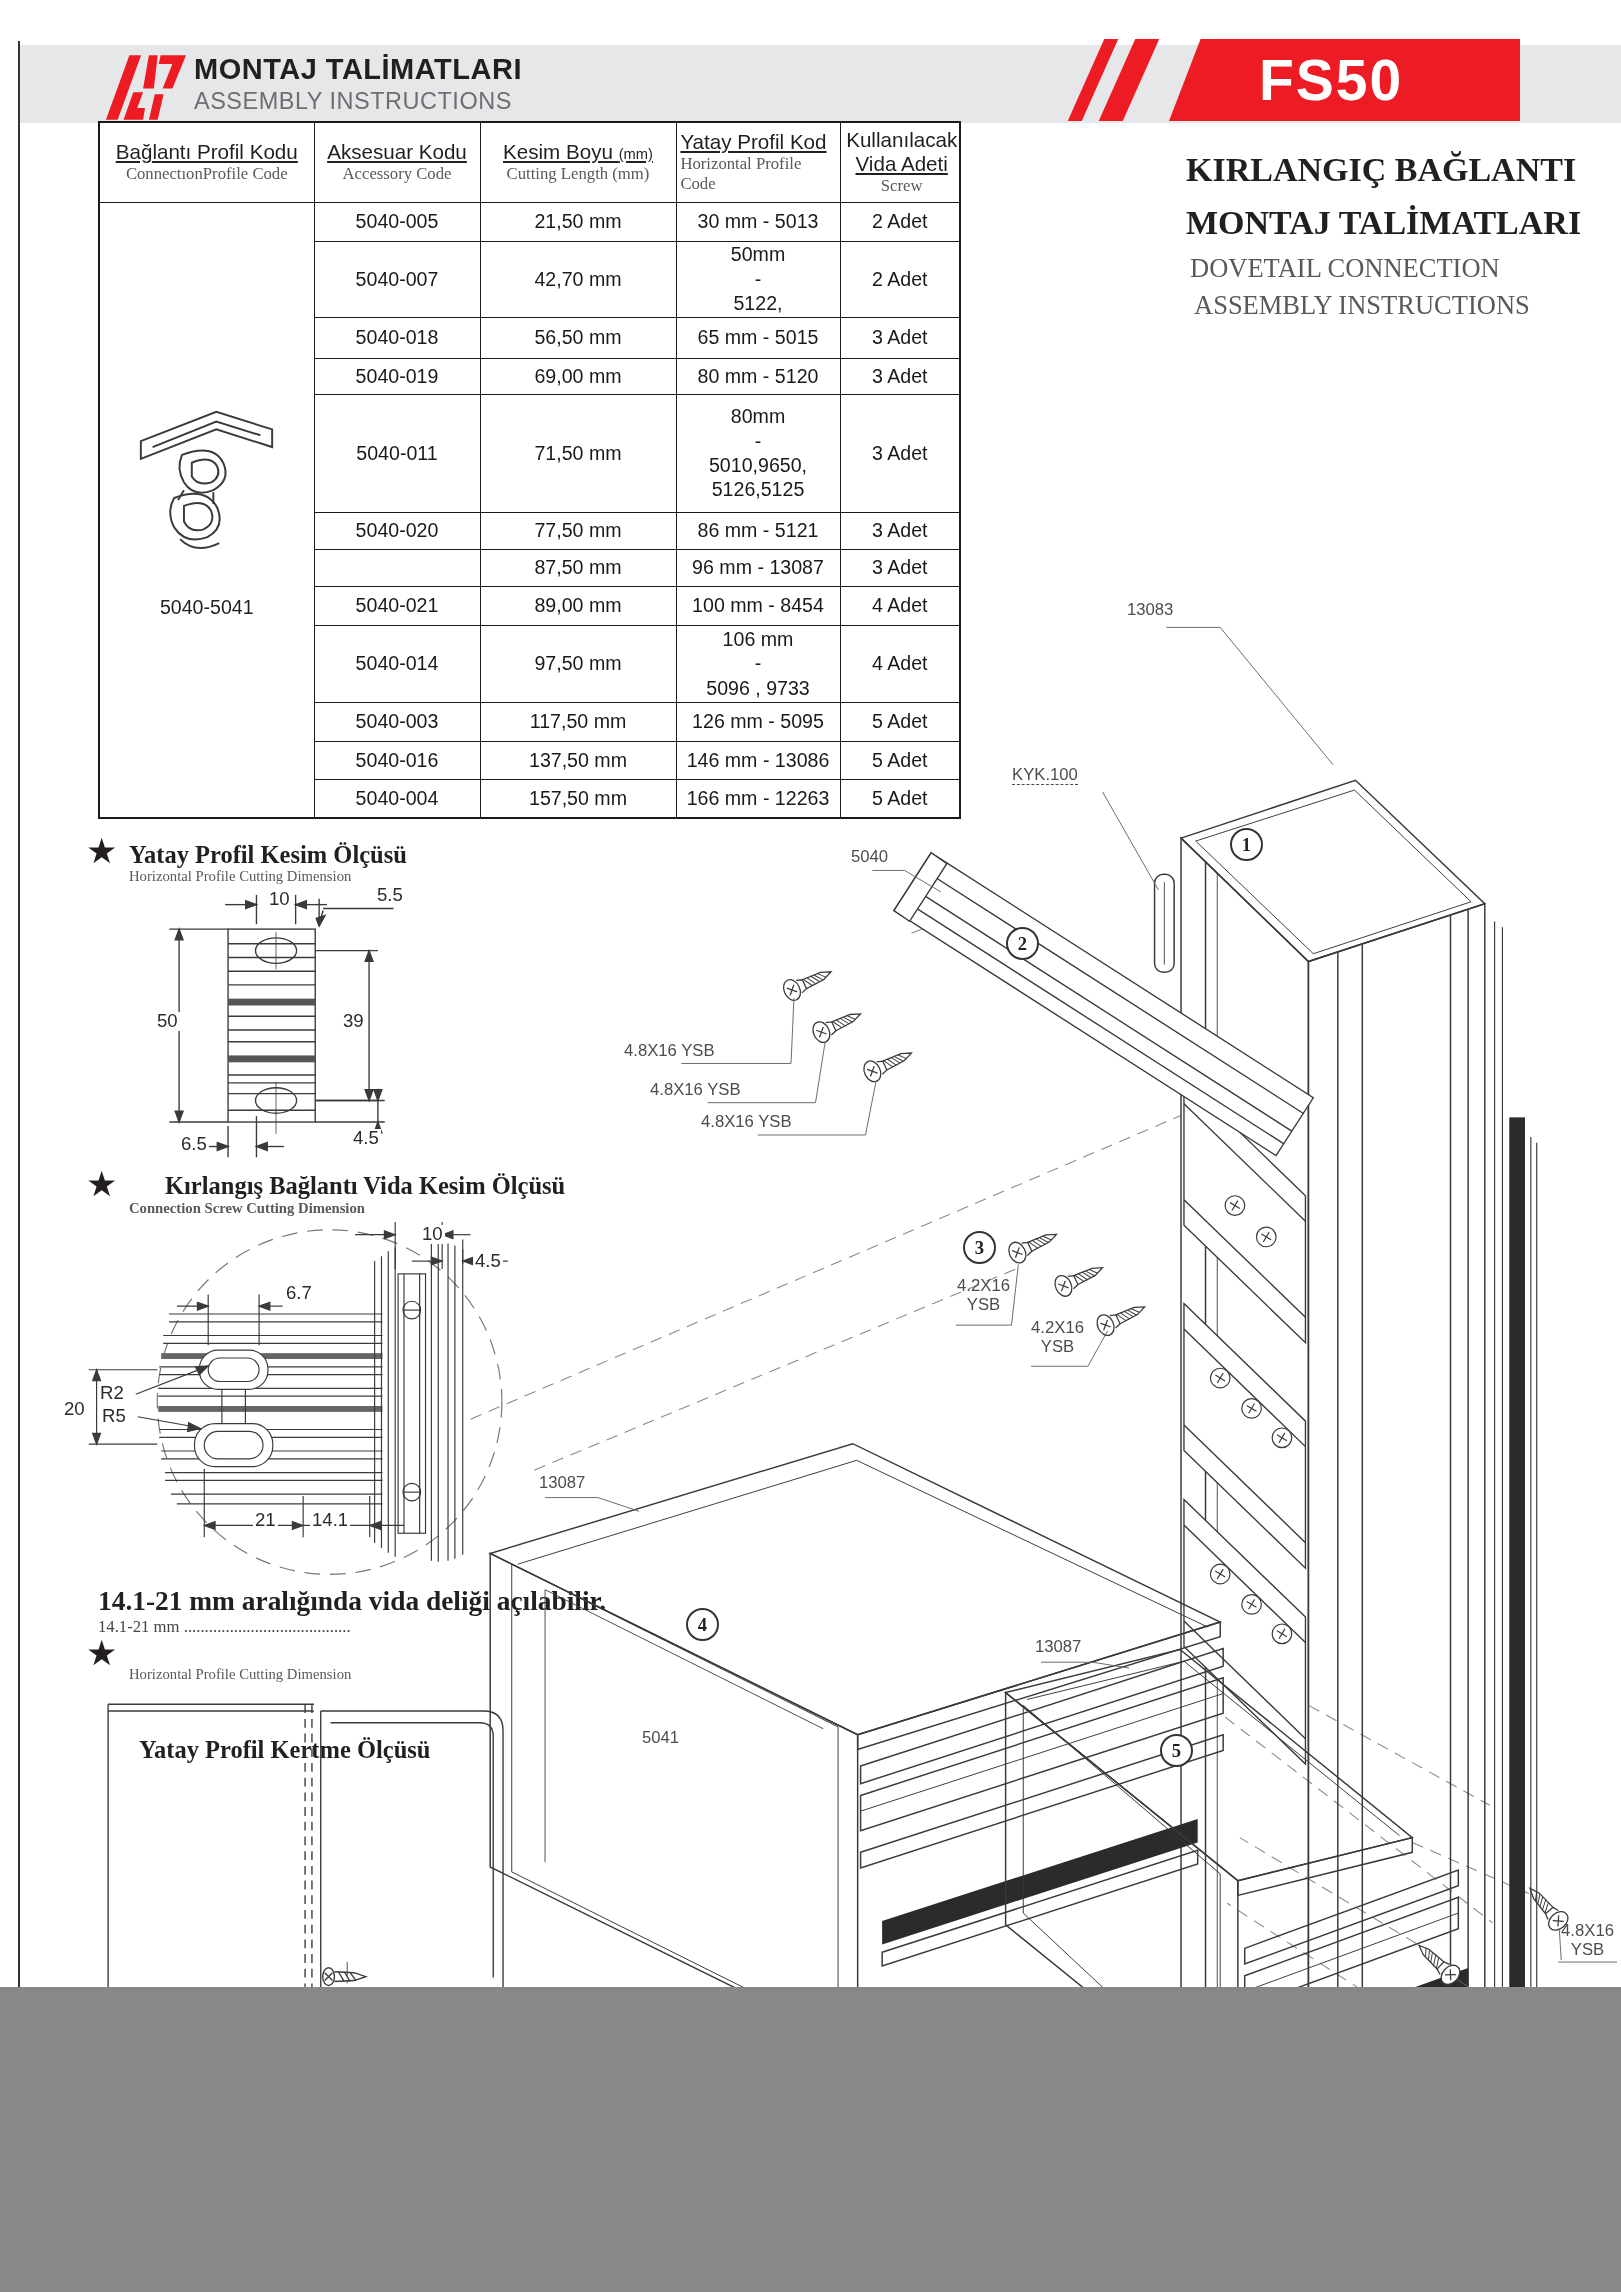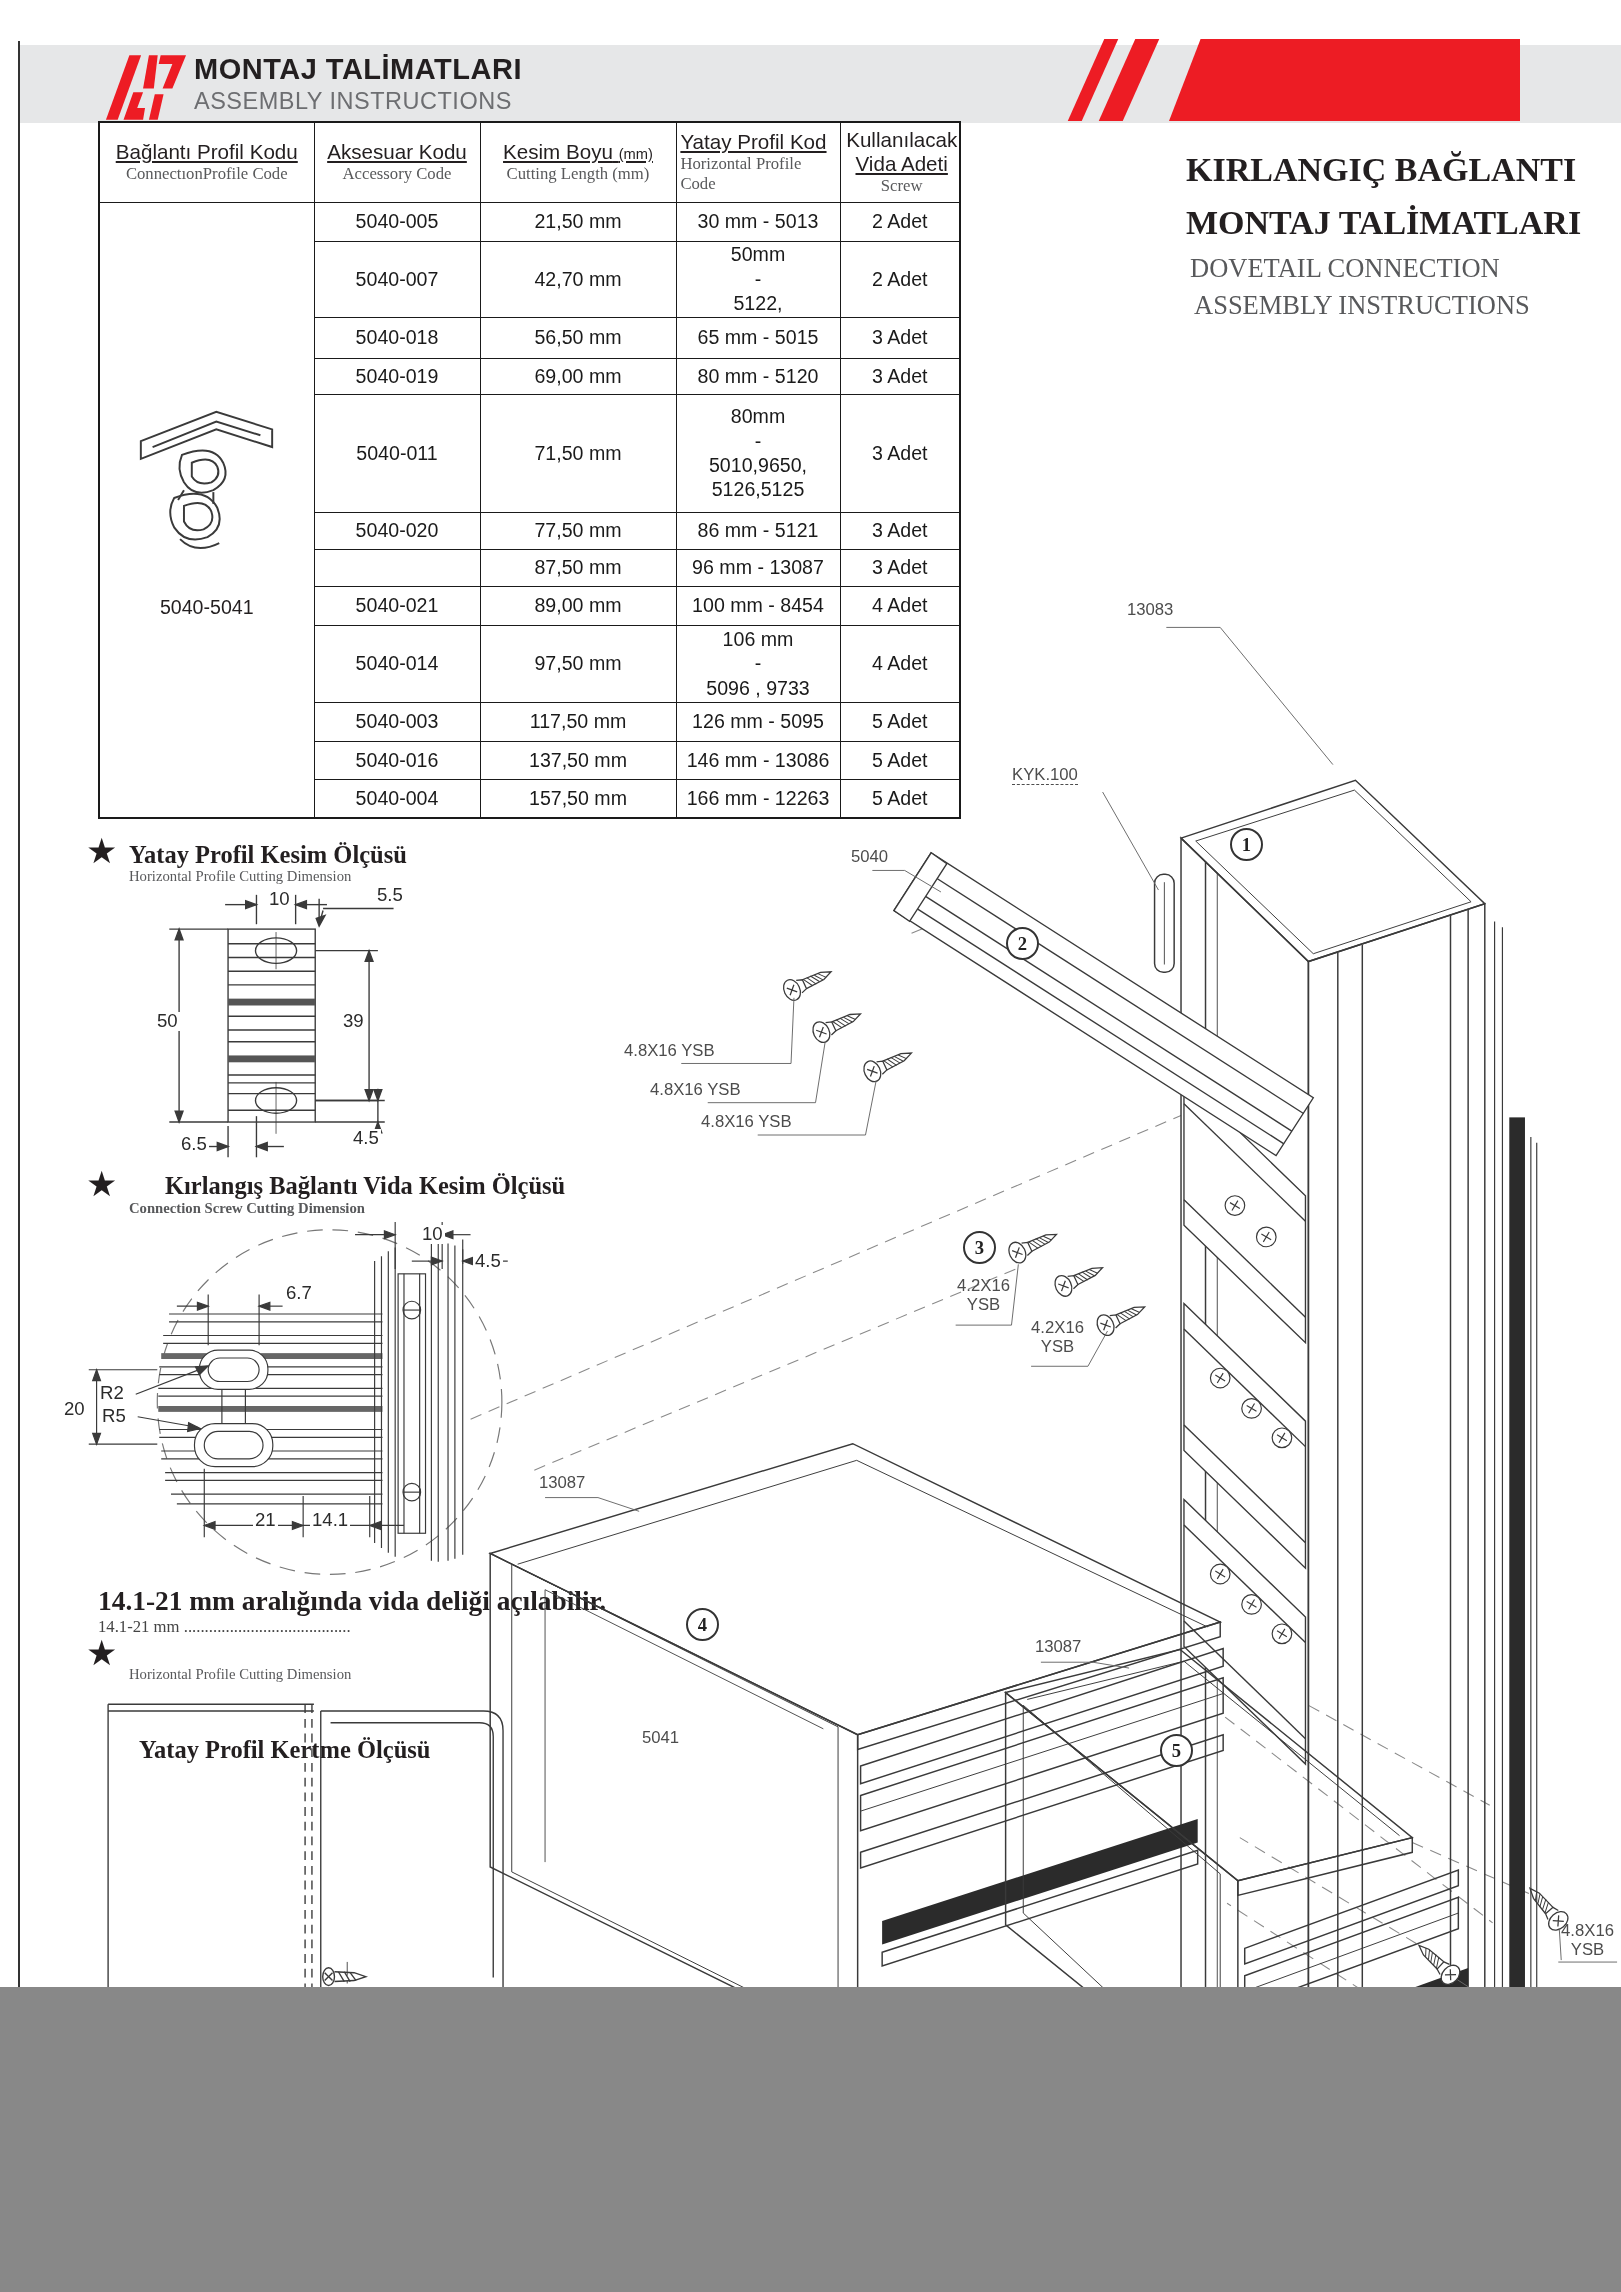"FS50" div.abs { html: none -> <div>FS50</div> }
